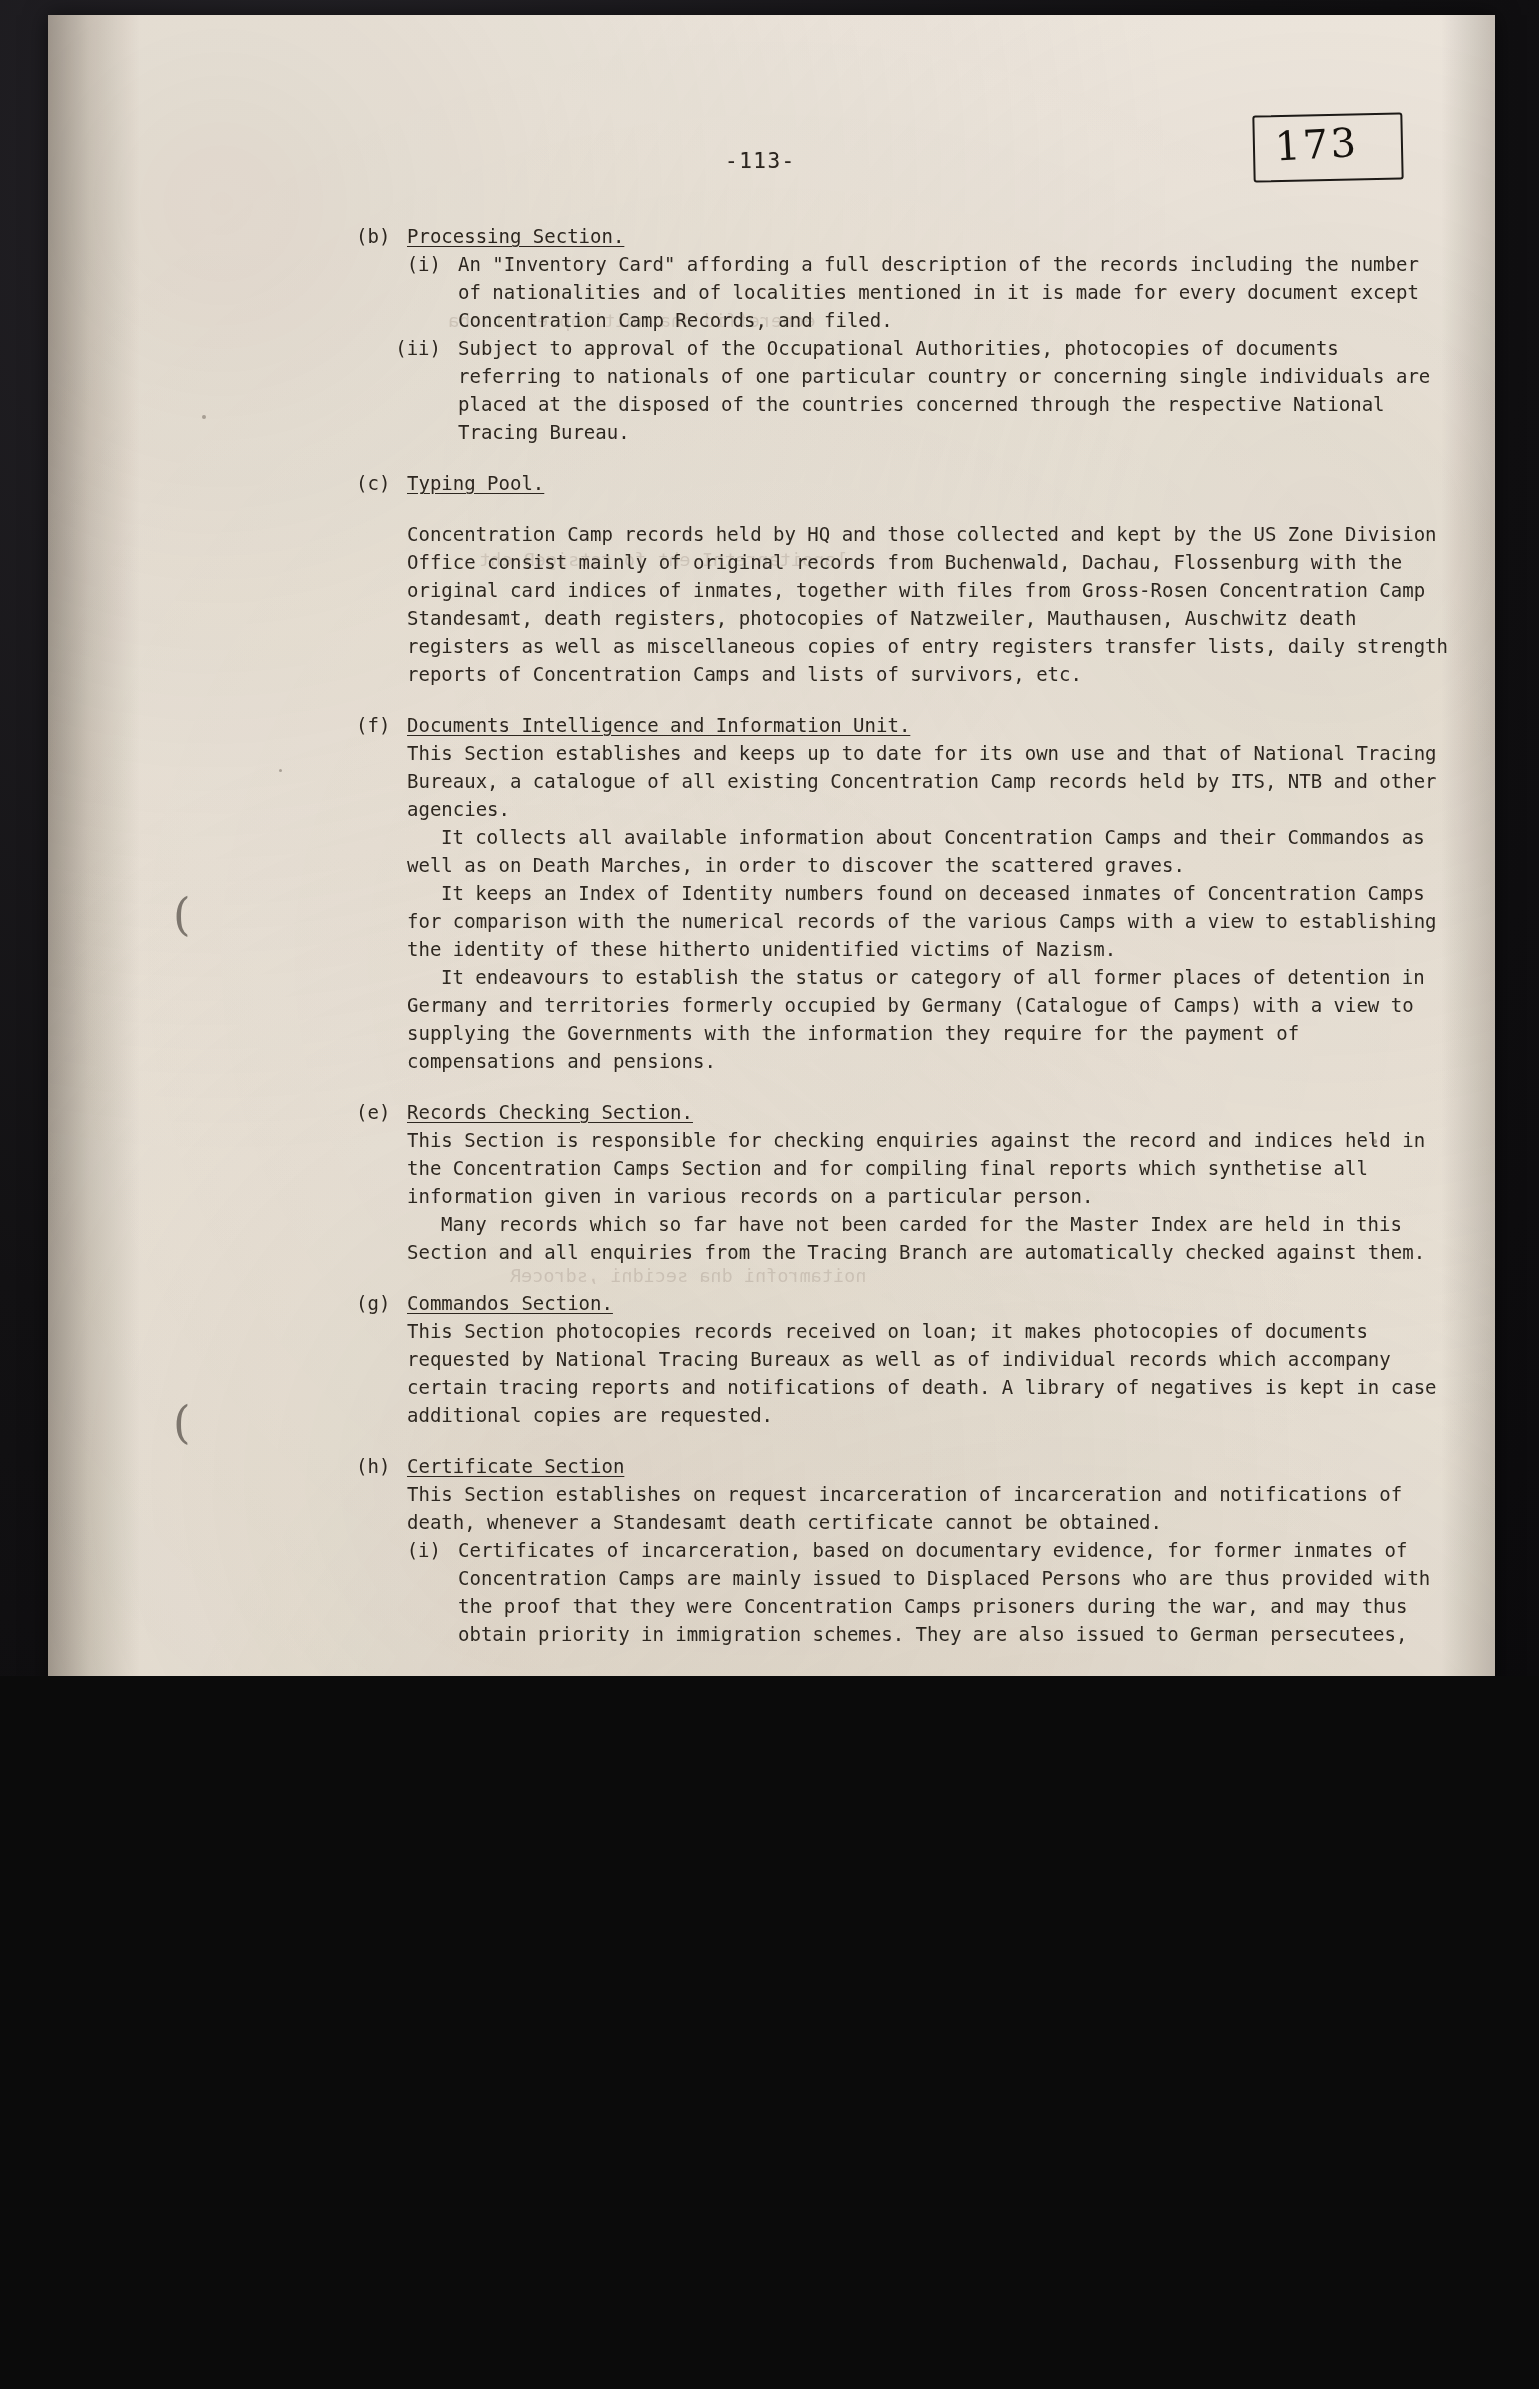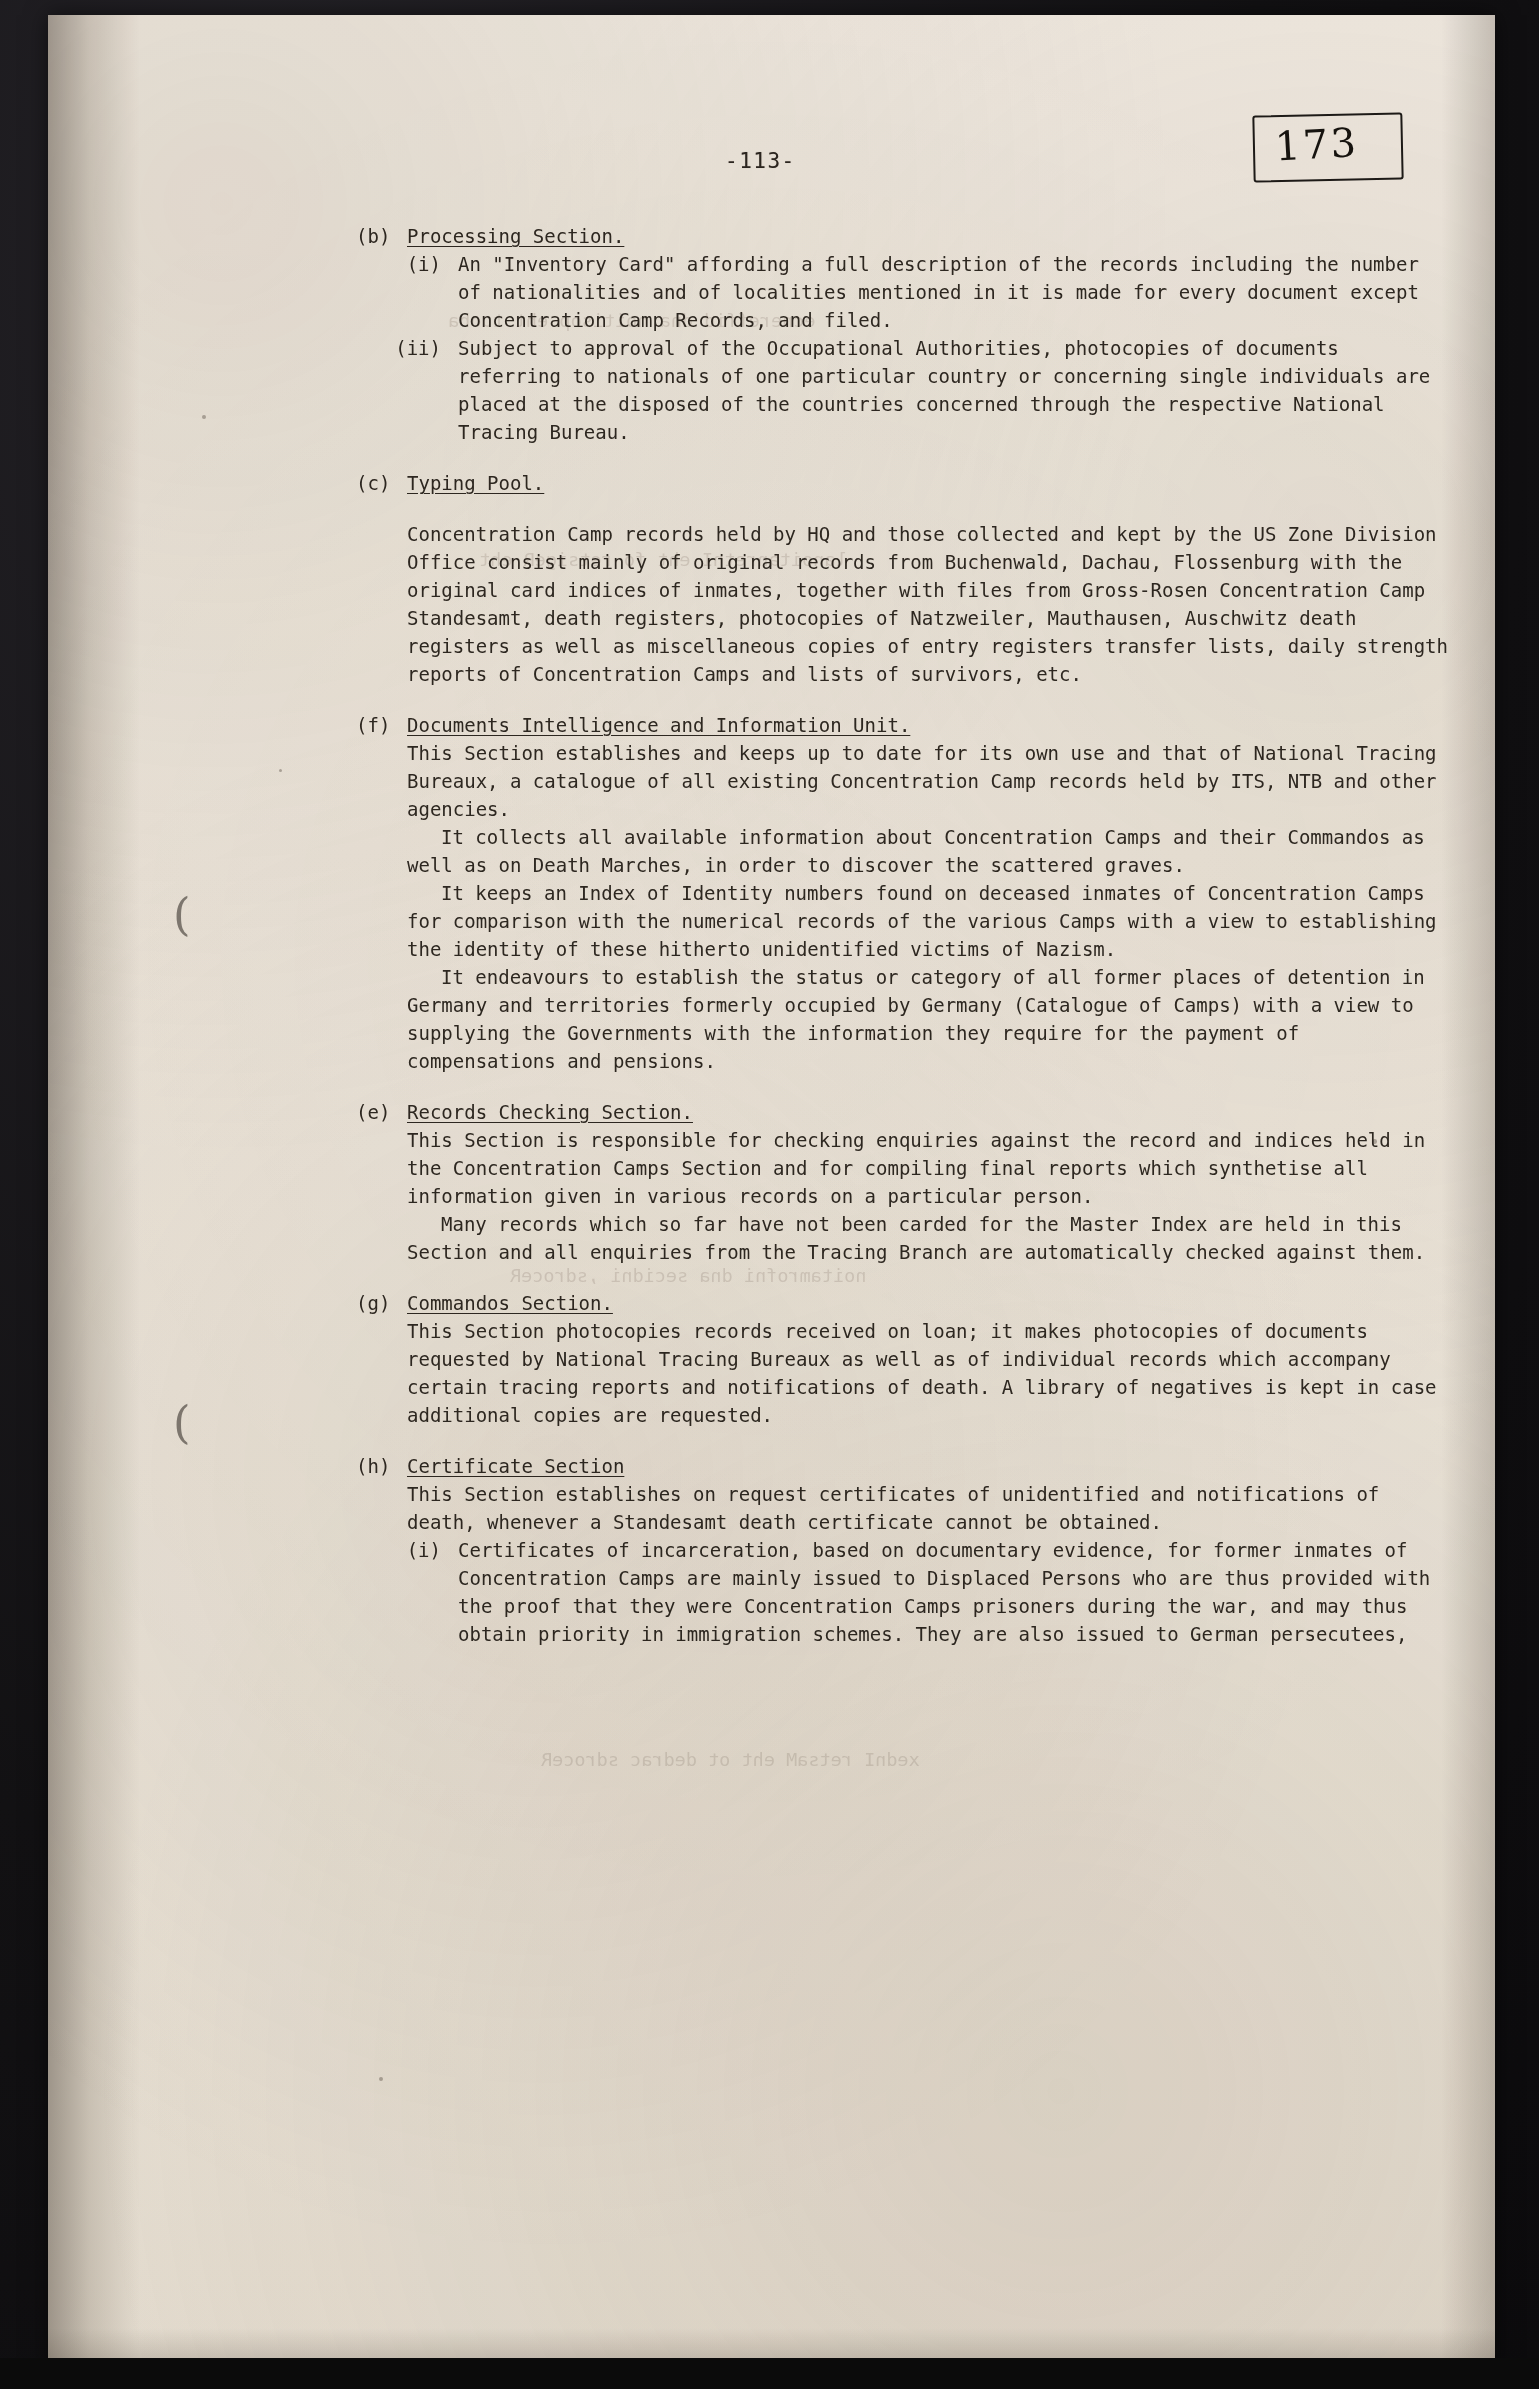"-113-" .page-root { height: 2358px -> 1676px }
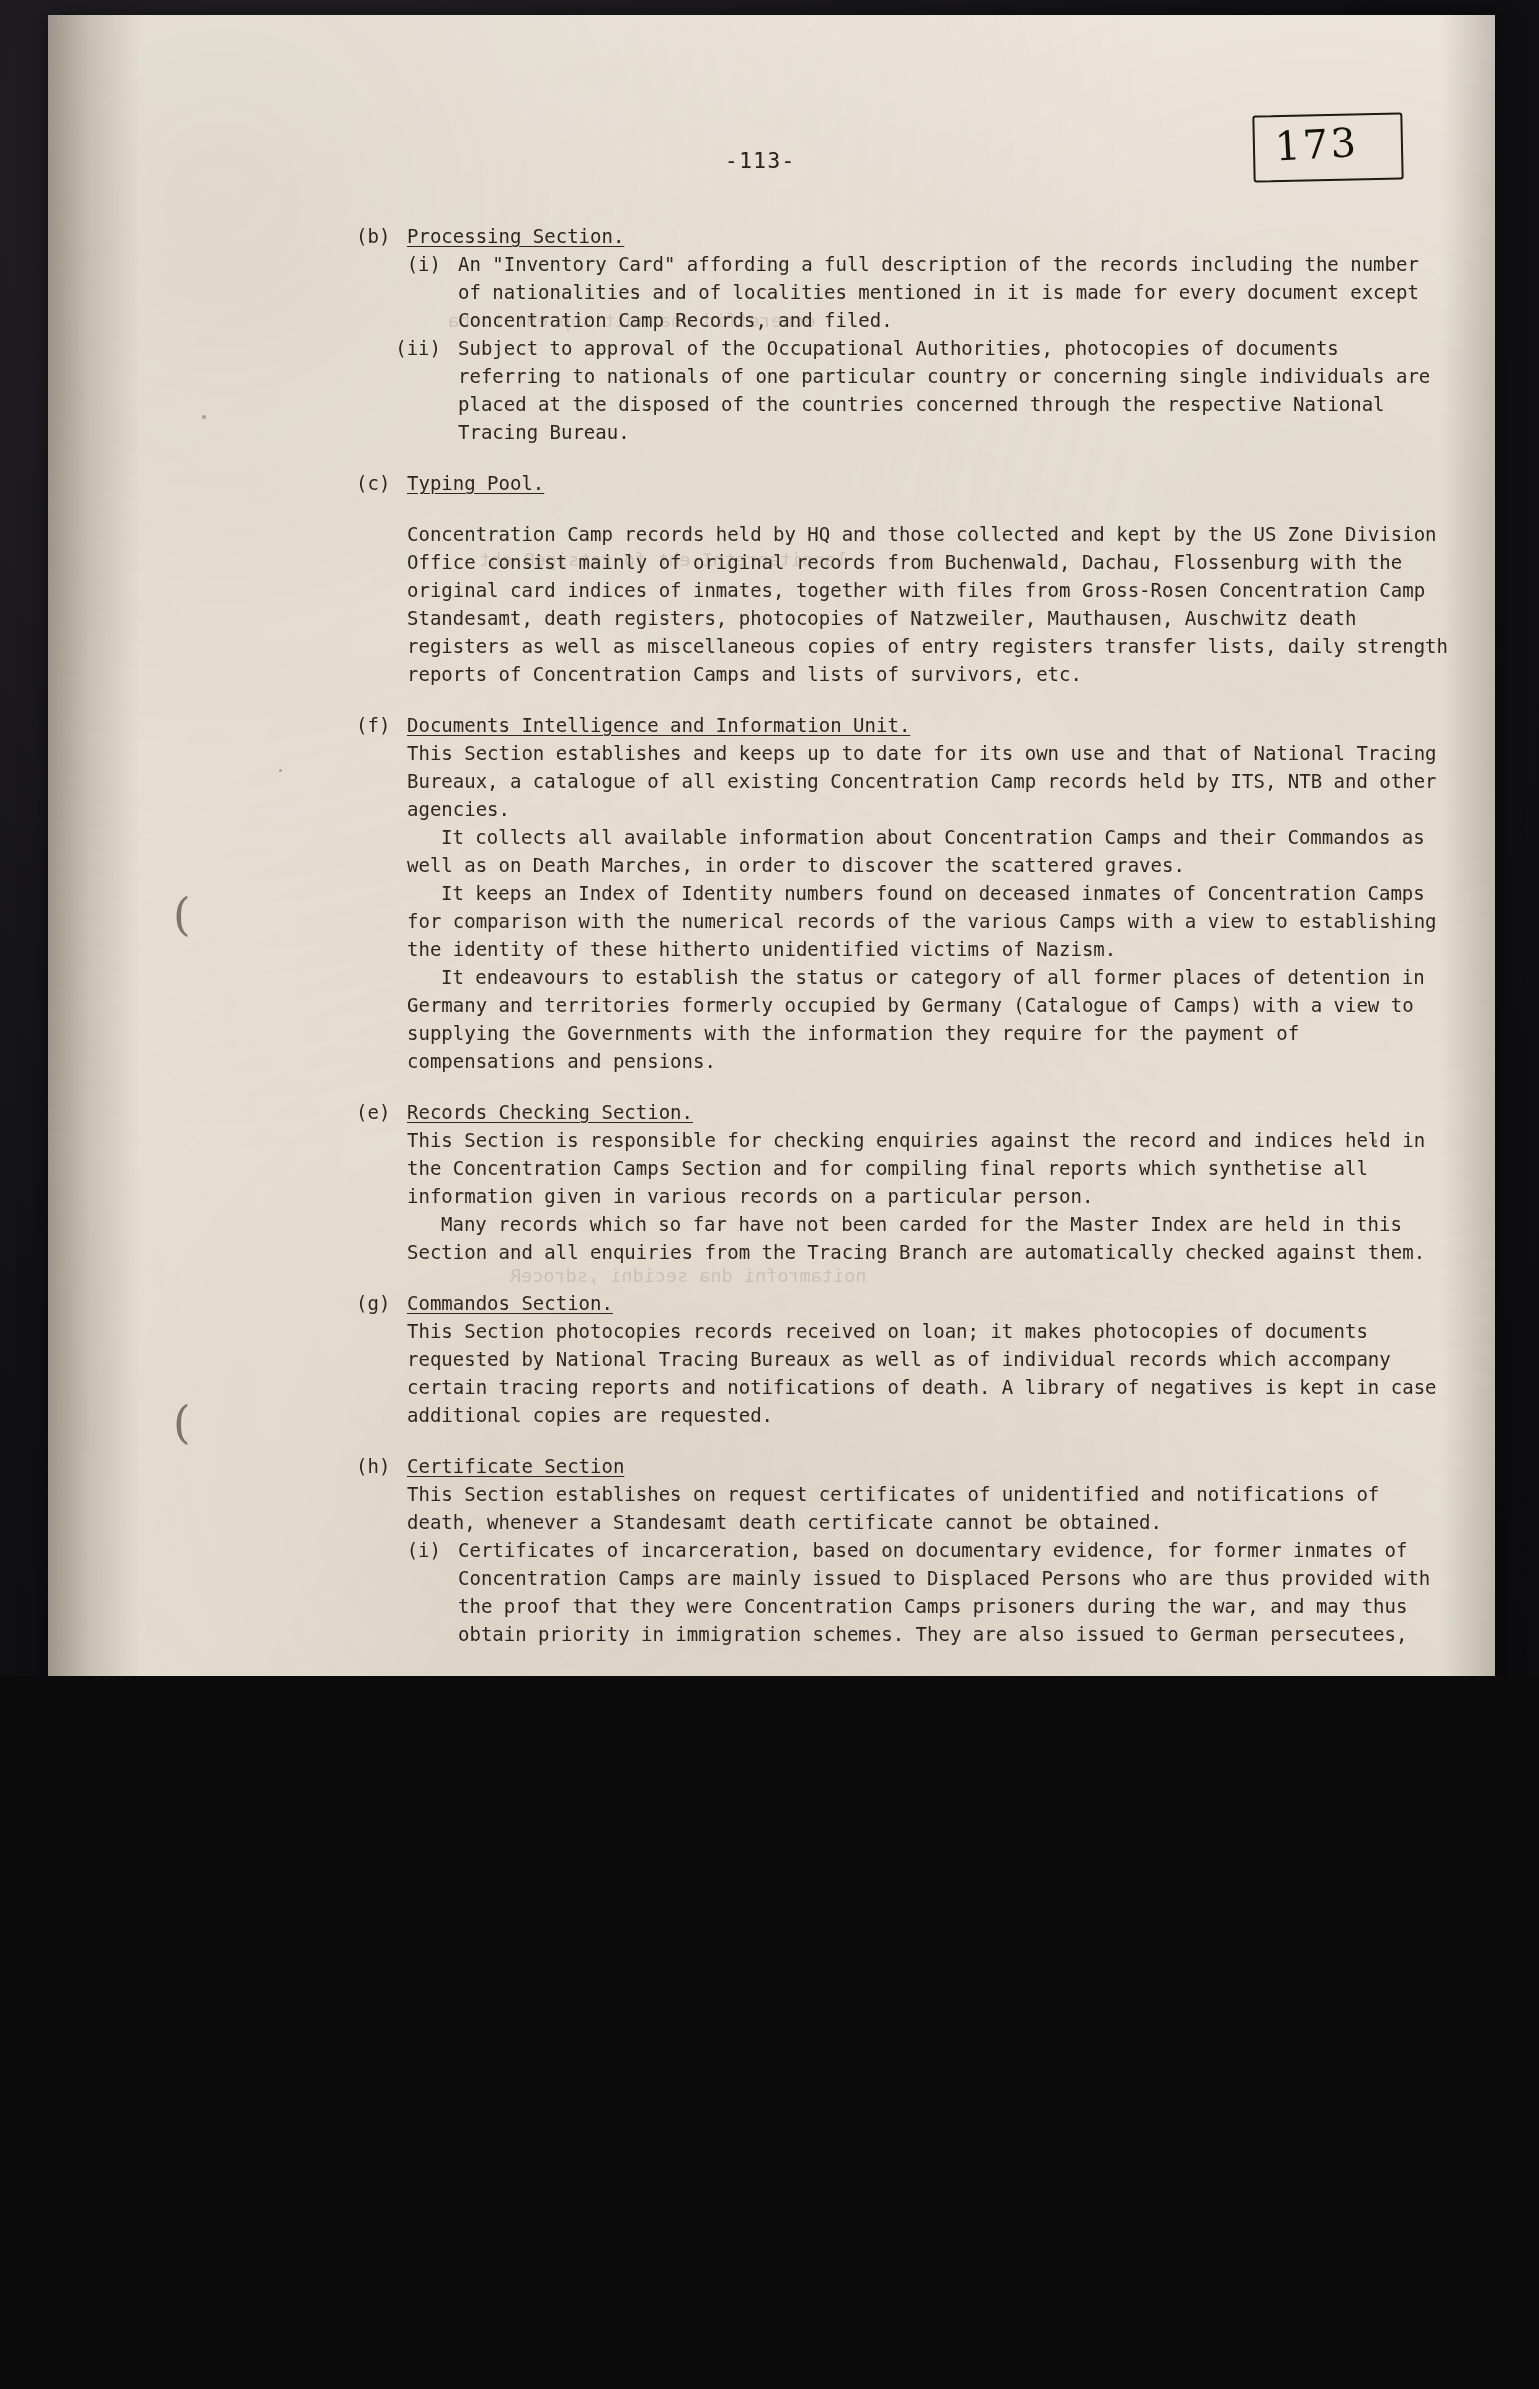"This Section establishes on request" div.para { text: certificates of unidentified -> incarceration of incarceration }
